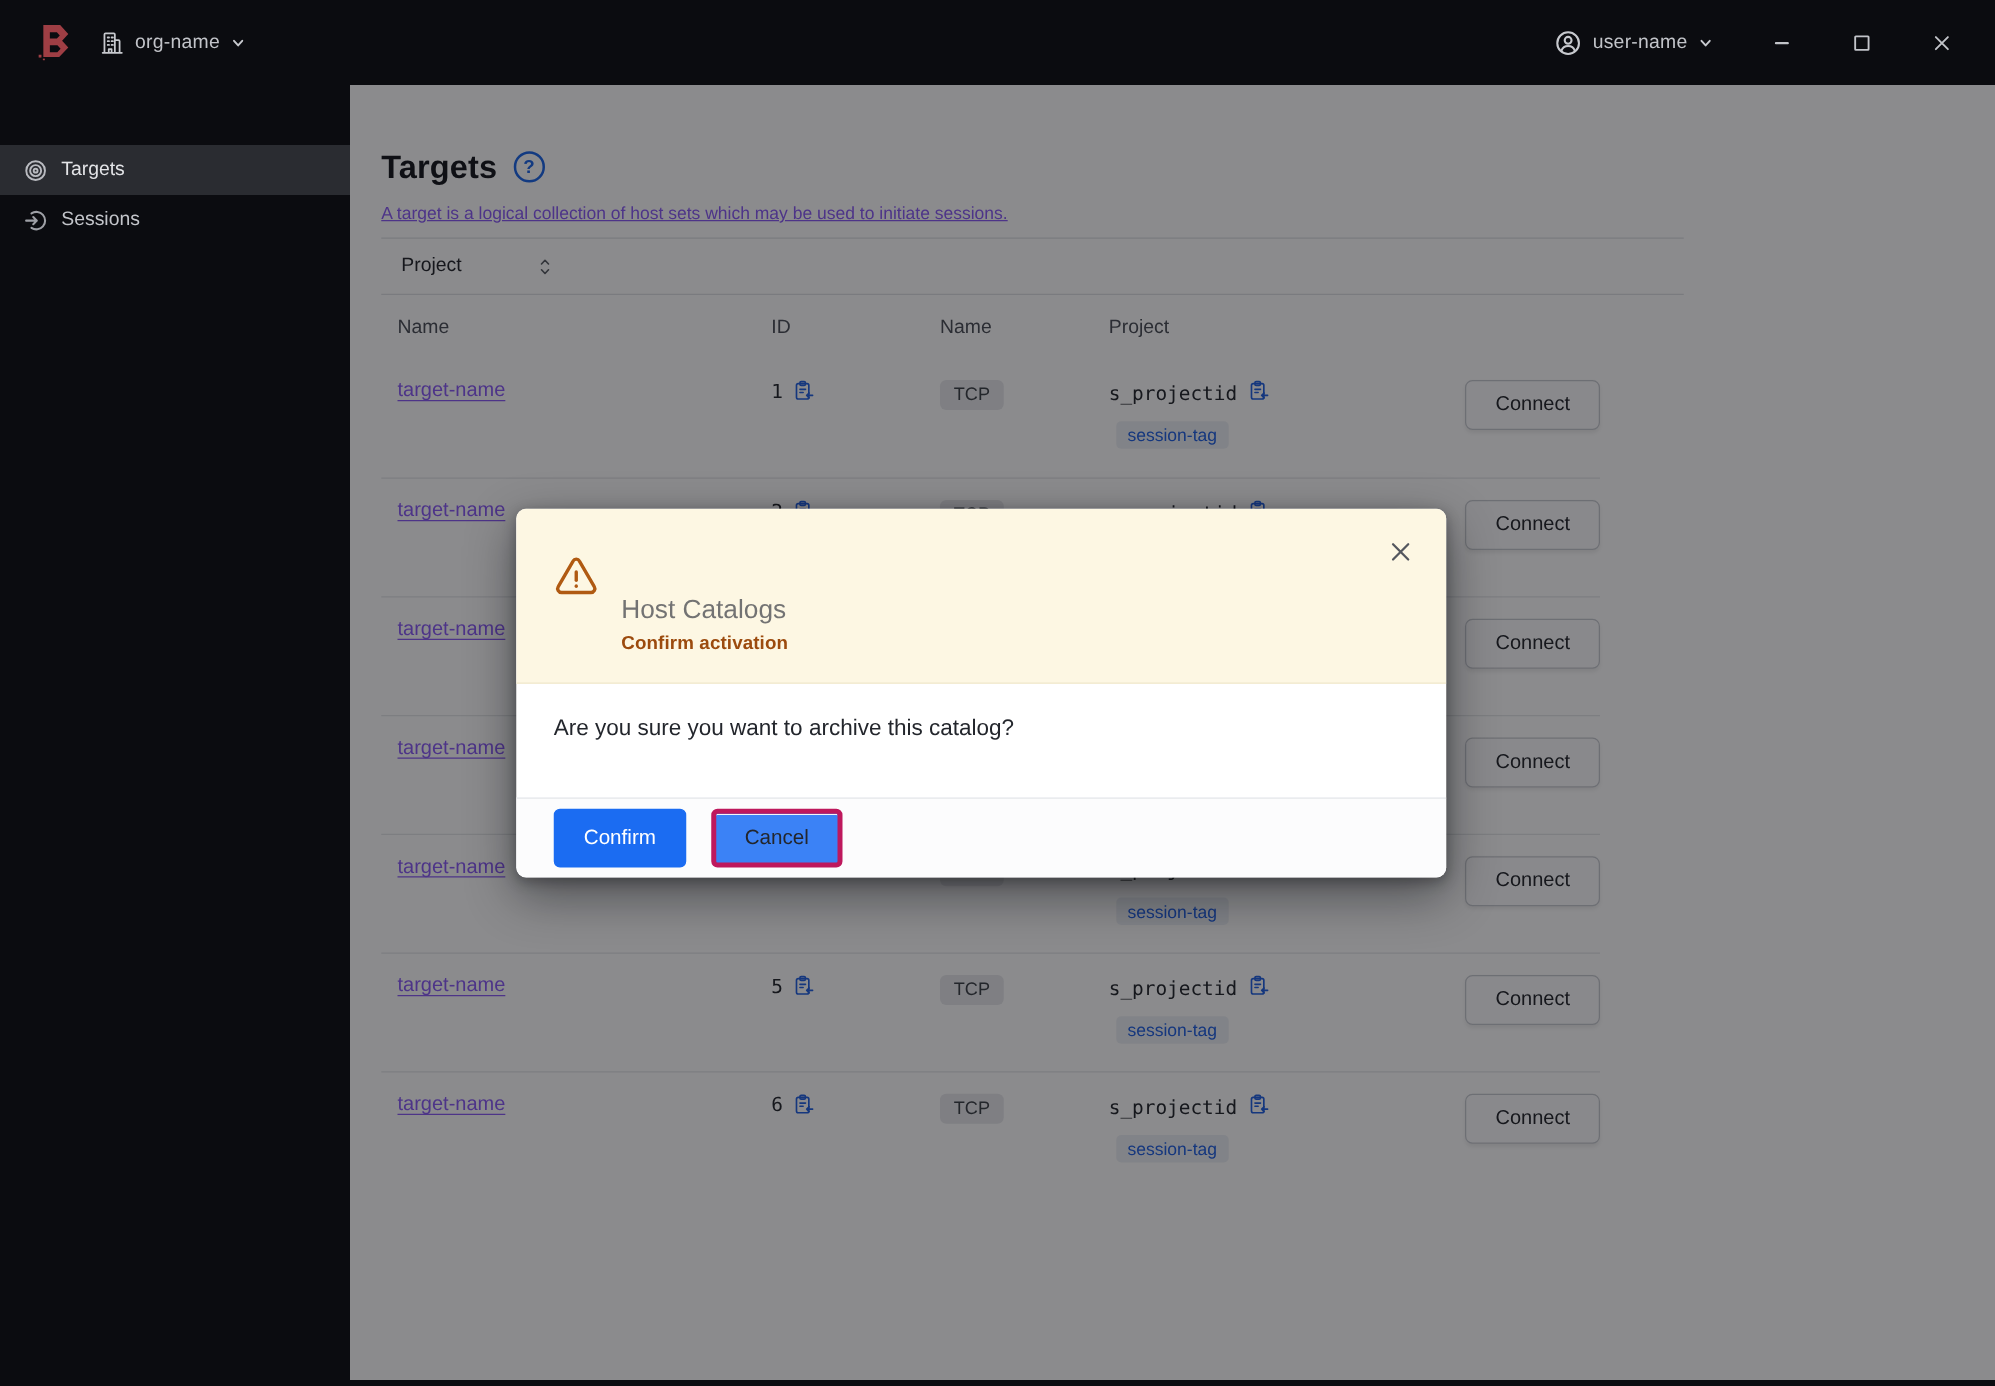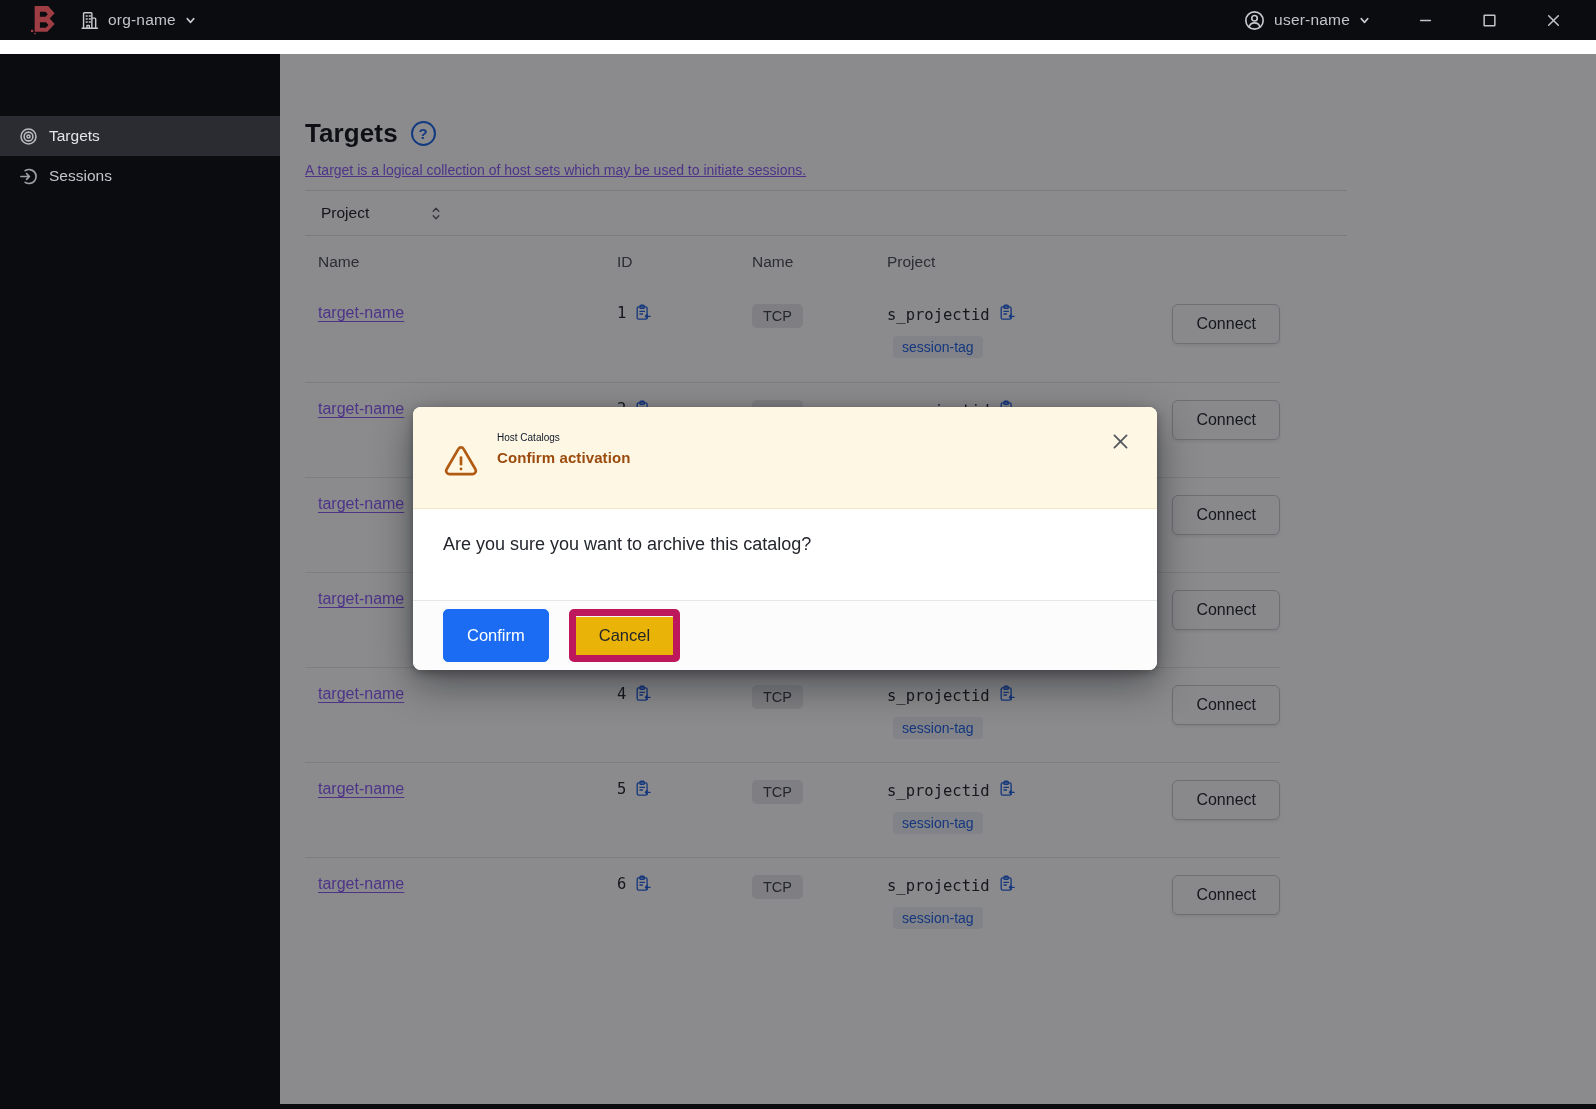"org-name" .titlebar { height: 40px -> 68px }
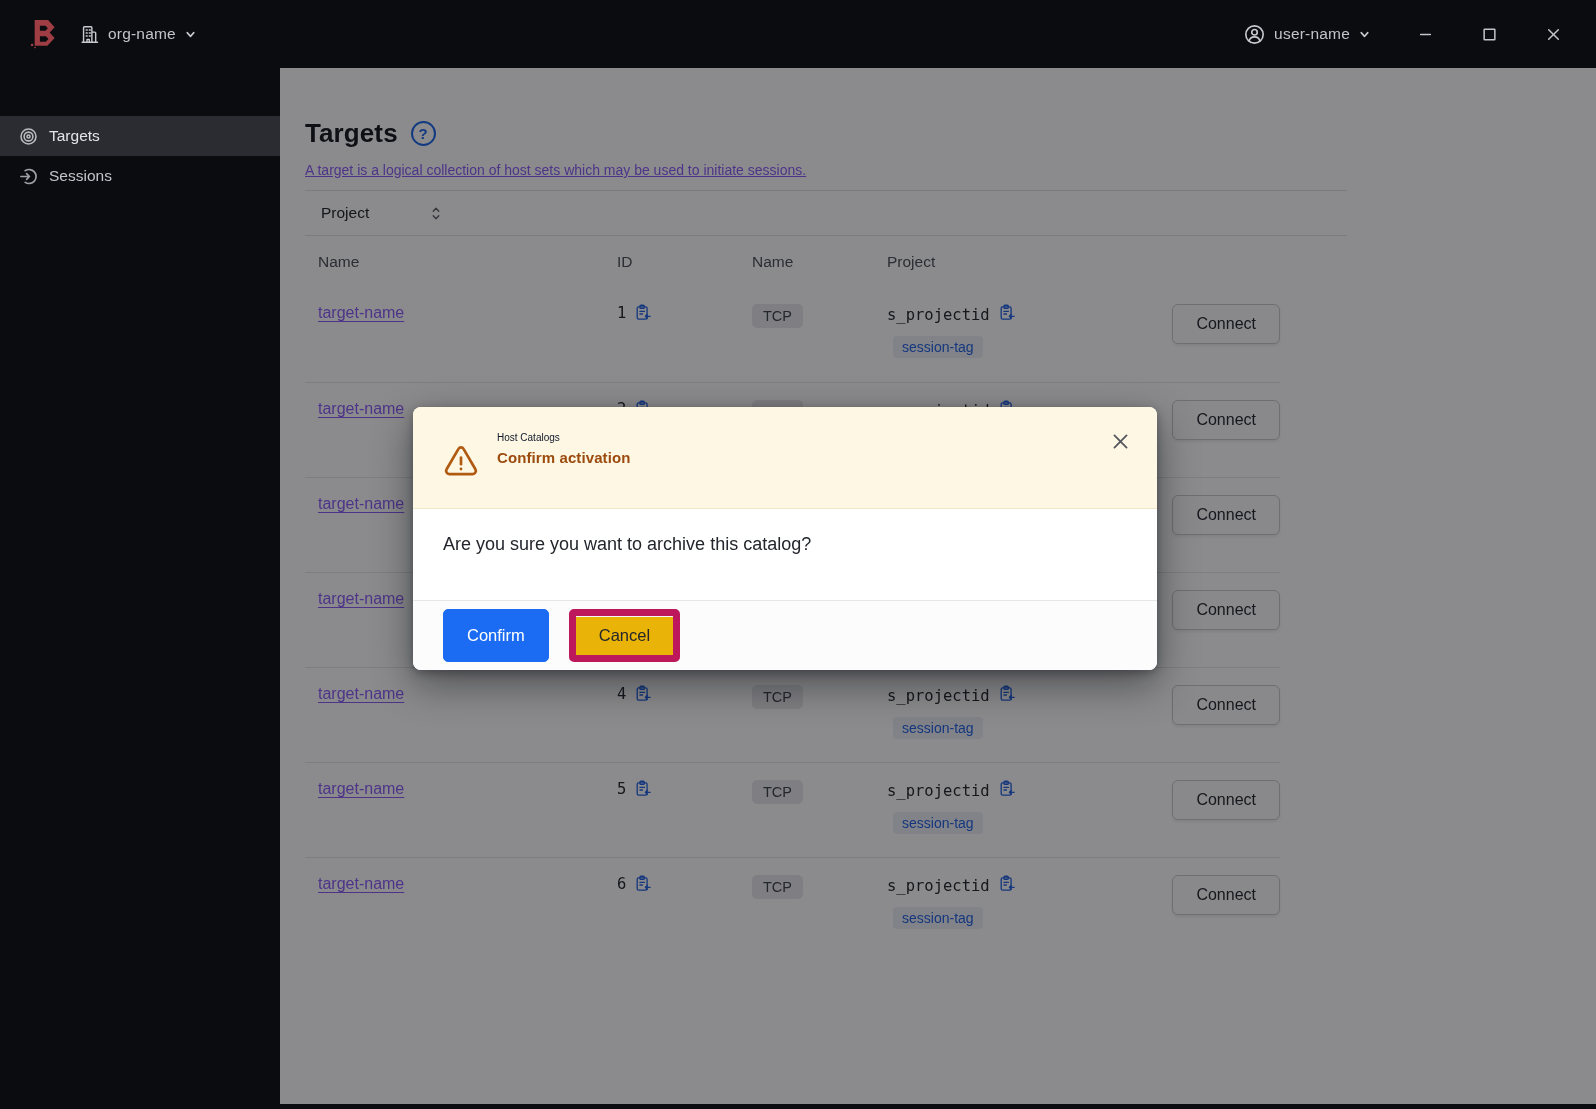"Host Catalogs" .modal-eyebrow { color: #0f172a -> #737373; font-size: 10px -> 21px; margin-top: none -> 44px }
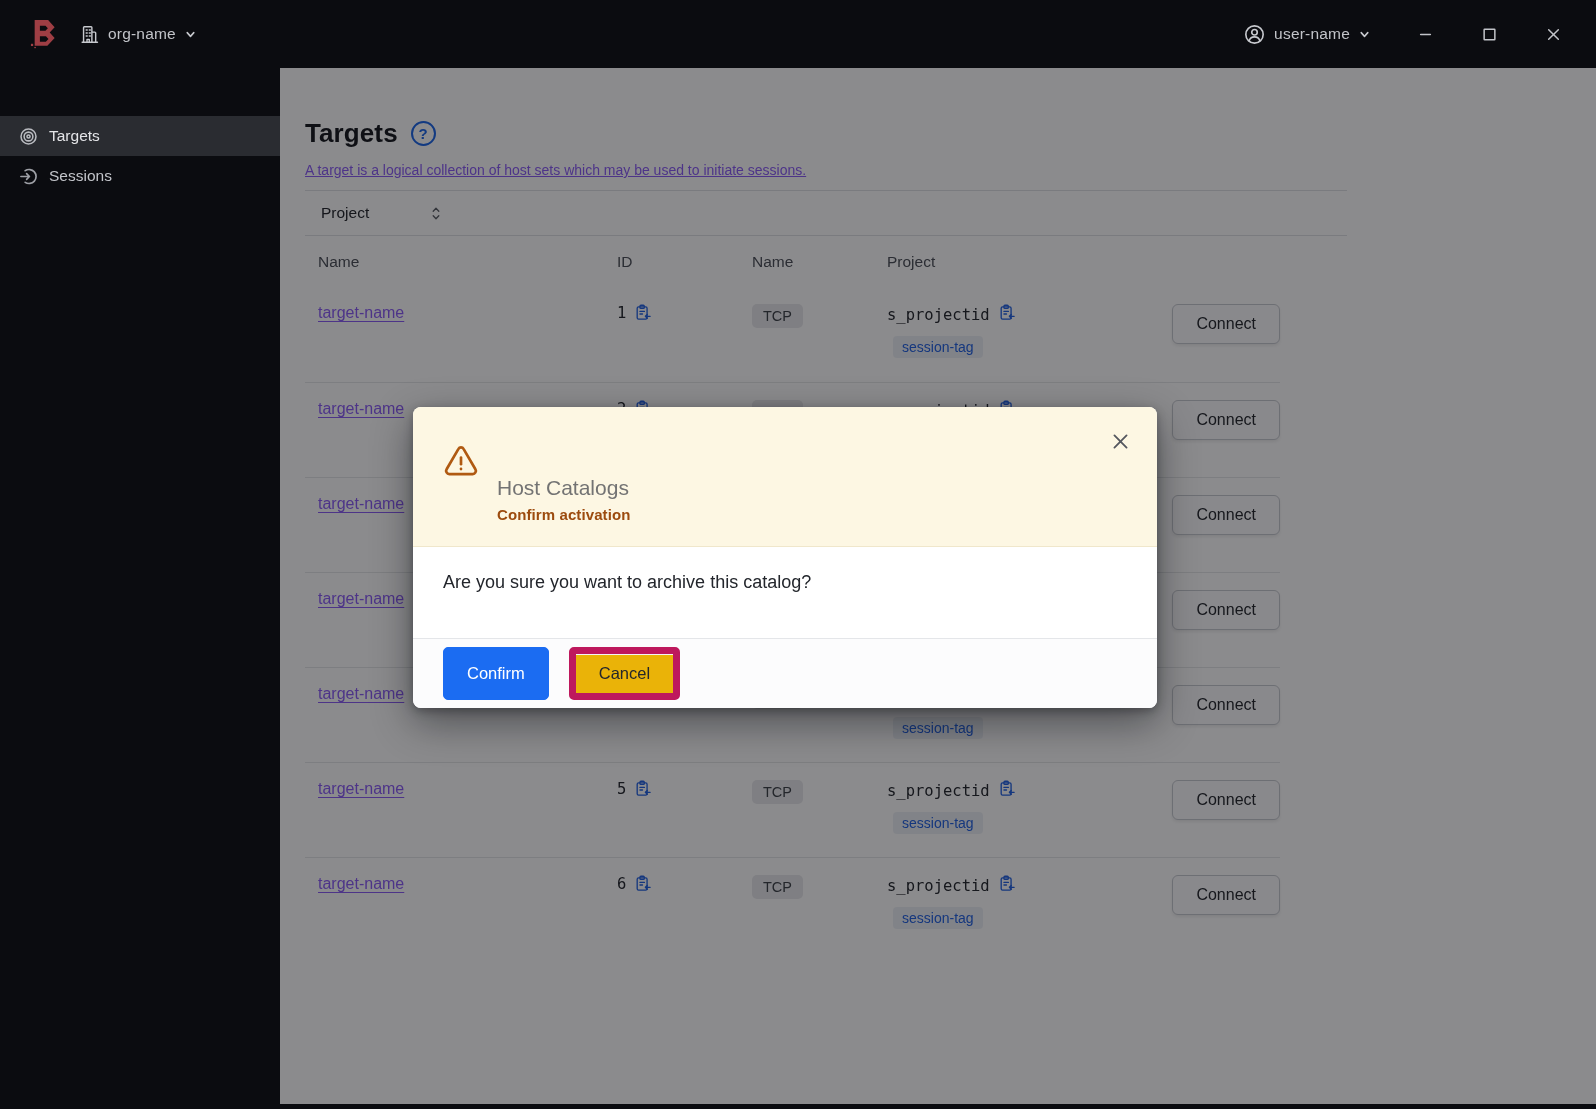"Cancel" .btn-secondary { background: #eab308 -> #3b82f6; border: 7px solid #be185d -> 4px solid #be185d }
